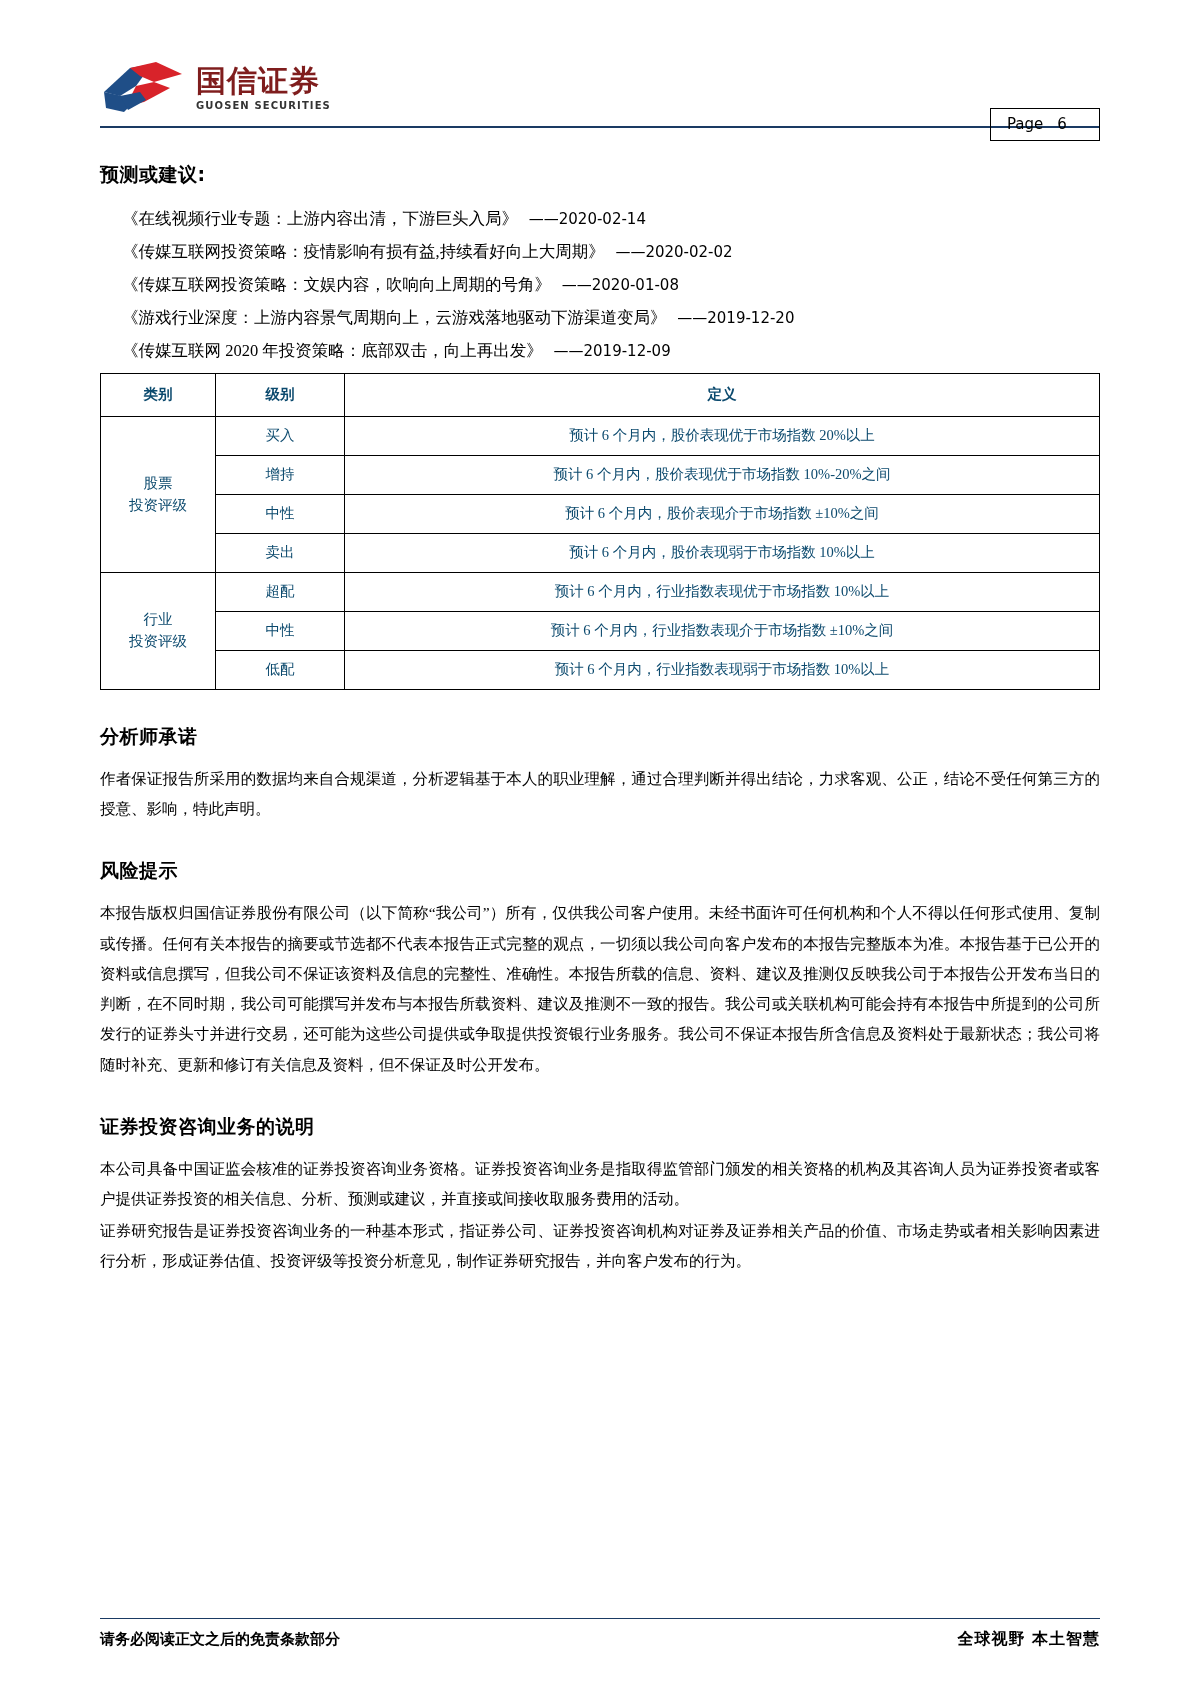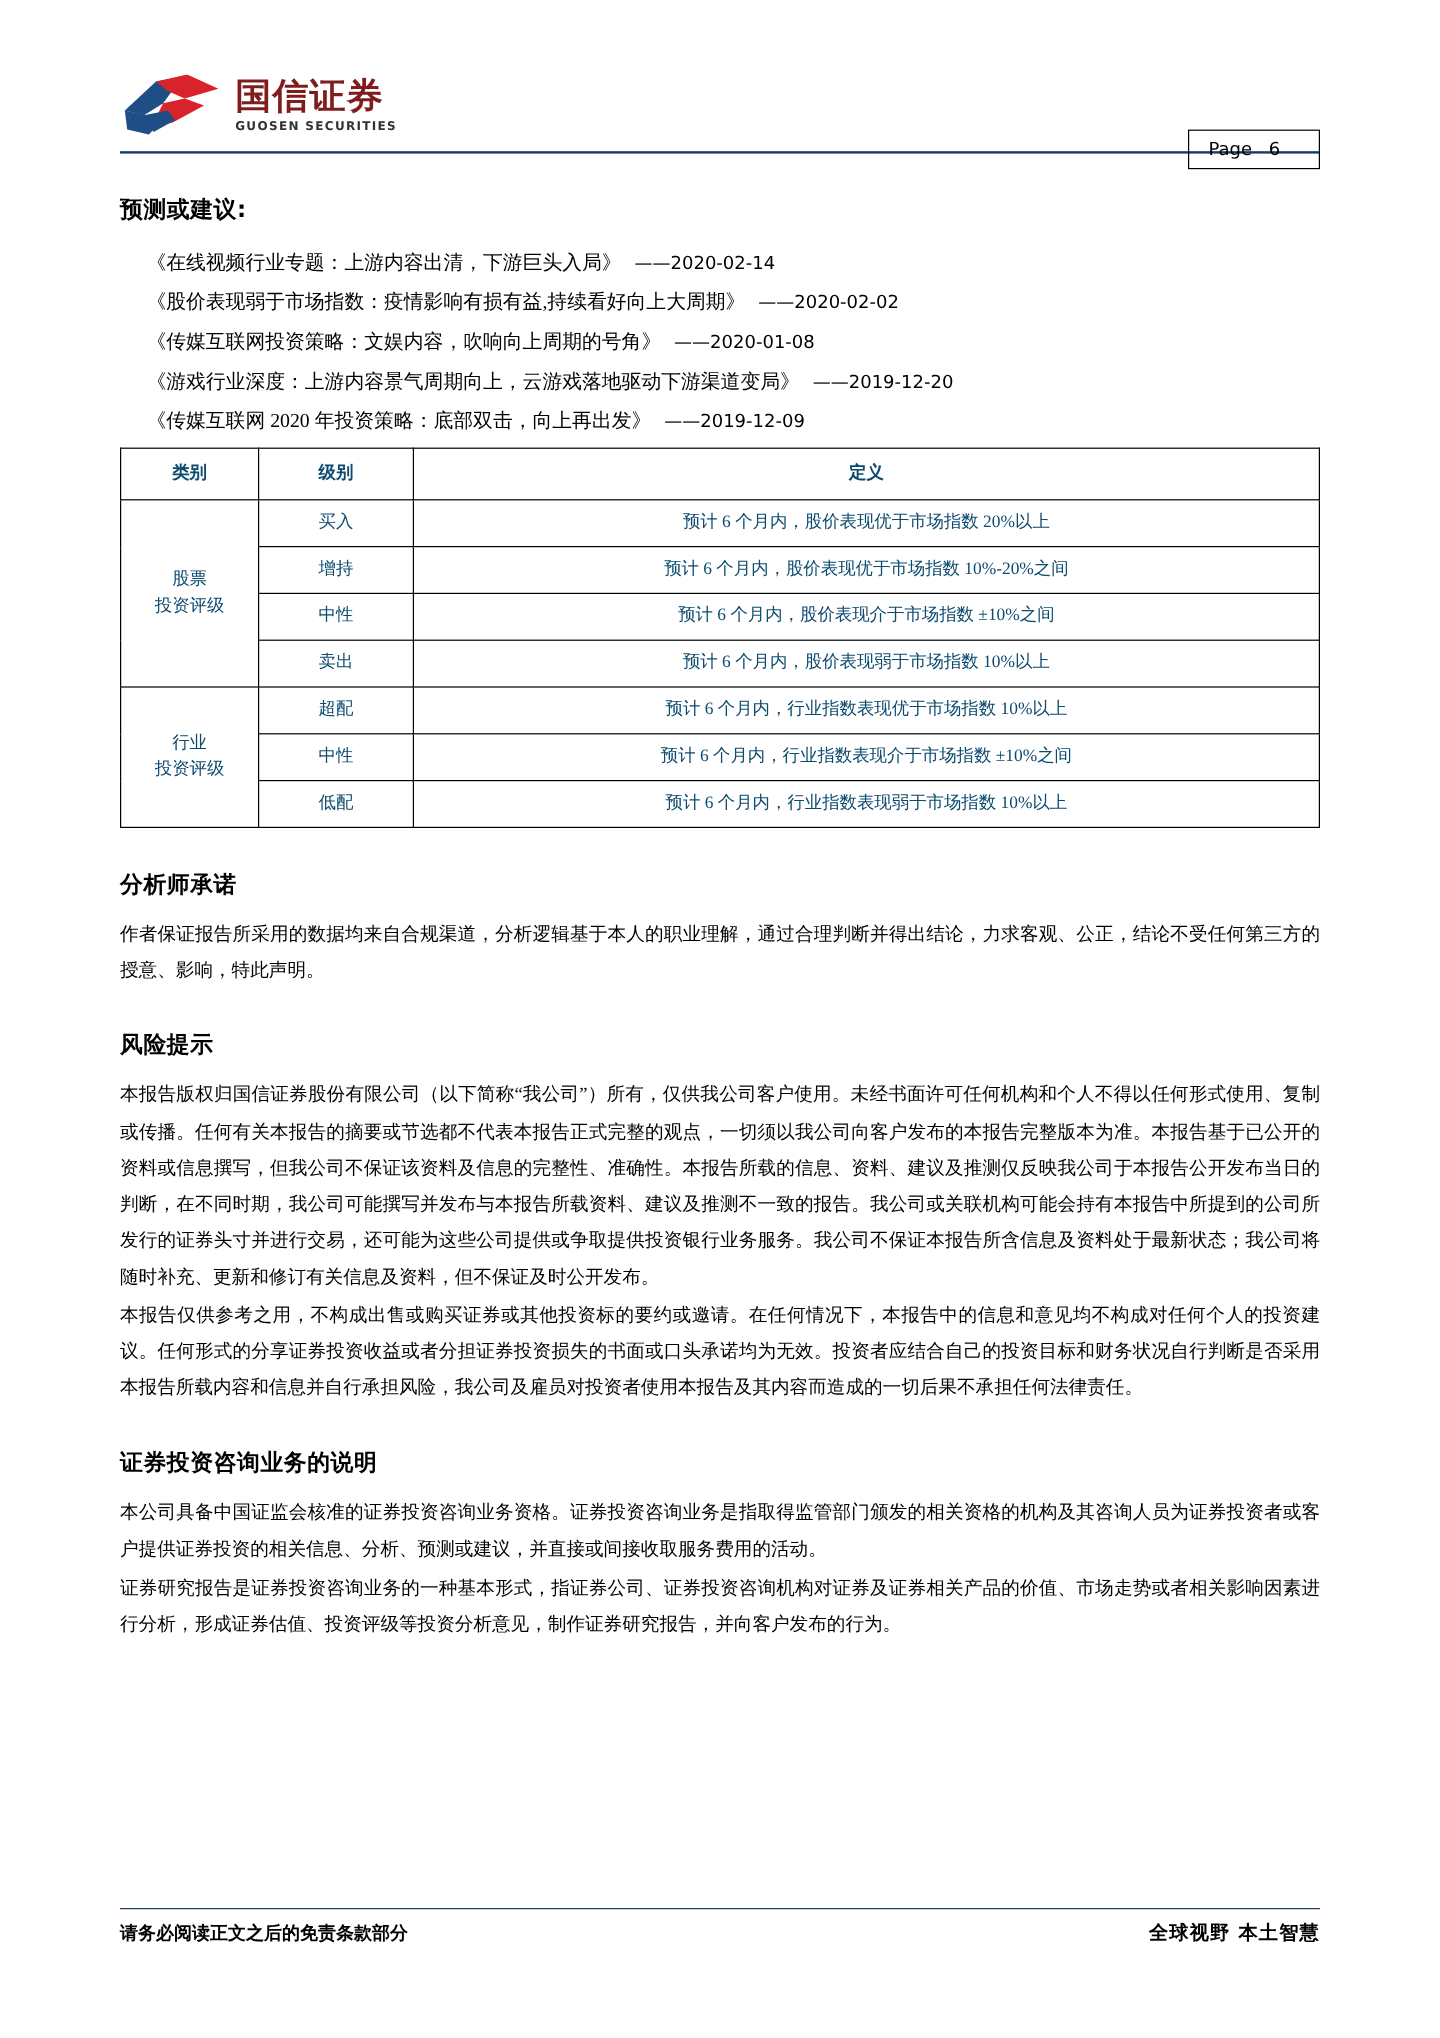"《股价表现弱于市场指数：疫情影响有损有益,持续看好向上大周期》" span { text: 股价表现弱于市场指数 -> 传媒互联网投资策略 }
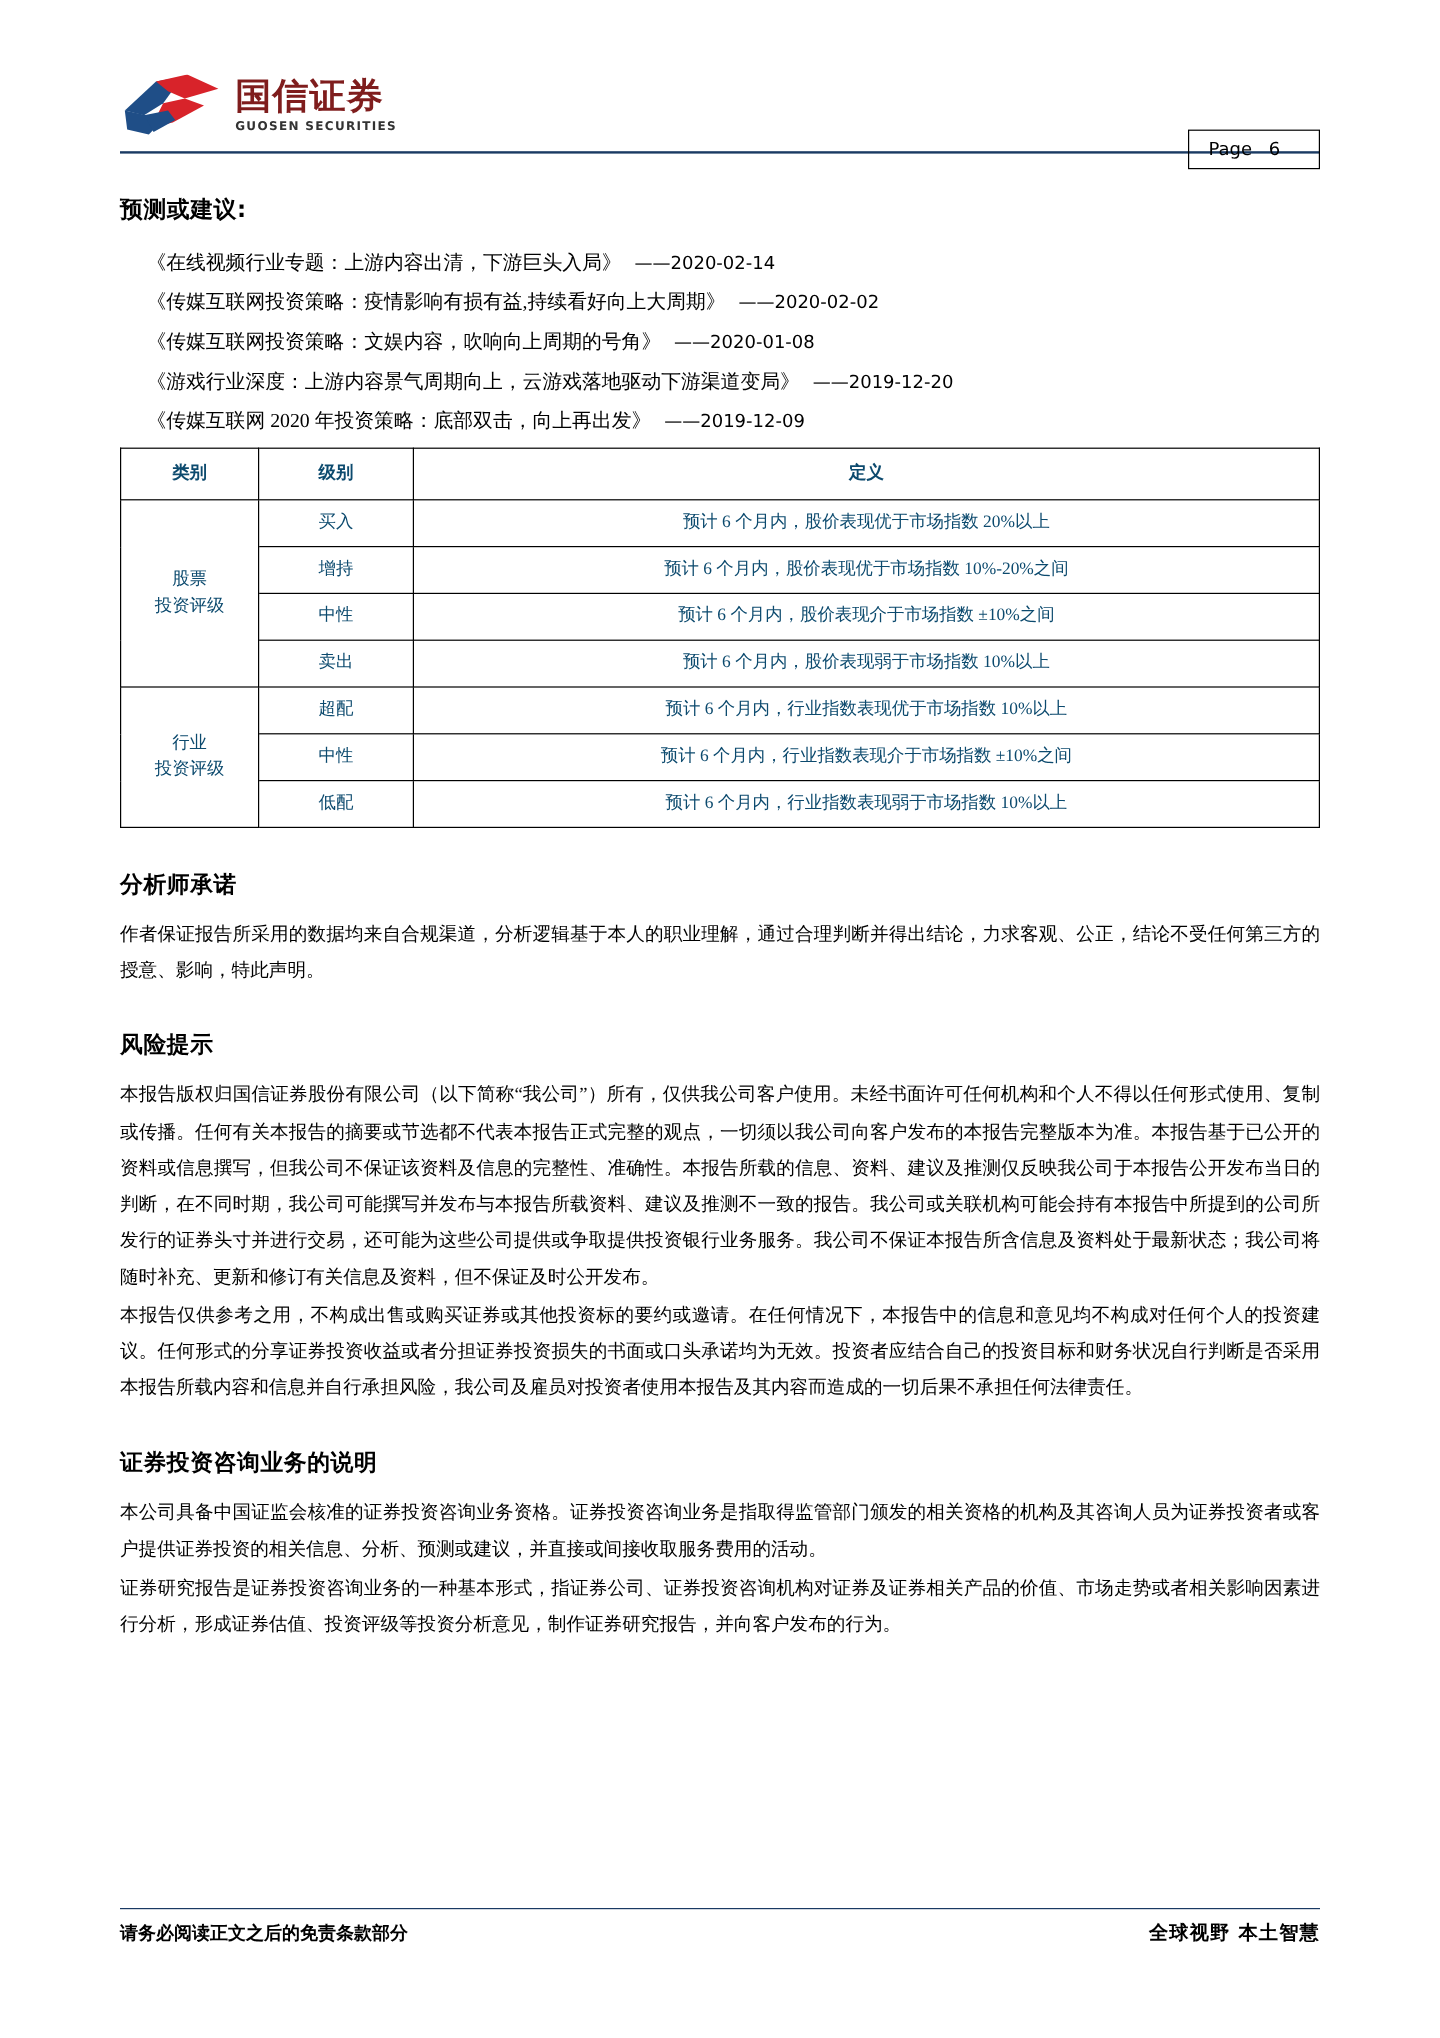"本报告仅供参考之用，不构成出售或购买证券或其他投资标的要约或邀请。在任何情况下，" p.body-text { html: <p>本报告仅供参考之用，不构成出售或购买证券或其他投资标的要约或邀请。在任何情况下，本报告中的信息和意见均不构成对任何个人的投资建议。任何形式的分享证券投资收益或者分担证券投资损失的书面或口头承诺均为无效。投资者应结合自己的投资目标和财务状况自行判断是否采用本报告所载内容和信息并自行承担风险，我公司及雇员对投资者使用本报告及其内容而造成的一切后果不承担任何法律责任。</p> -> none }
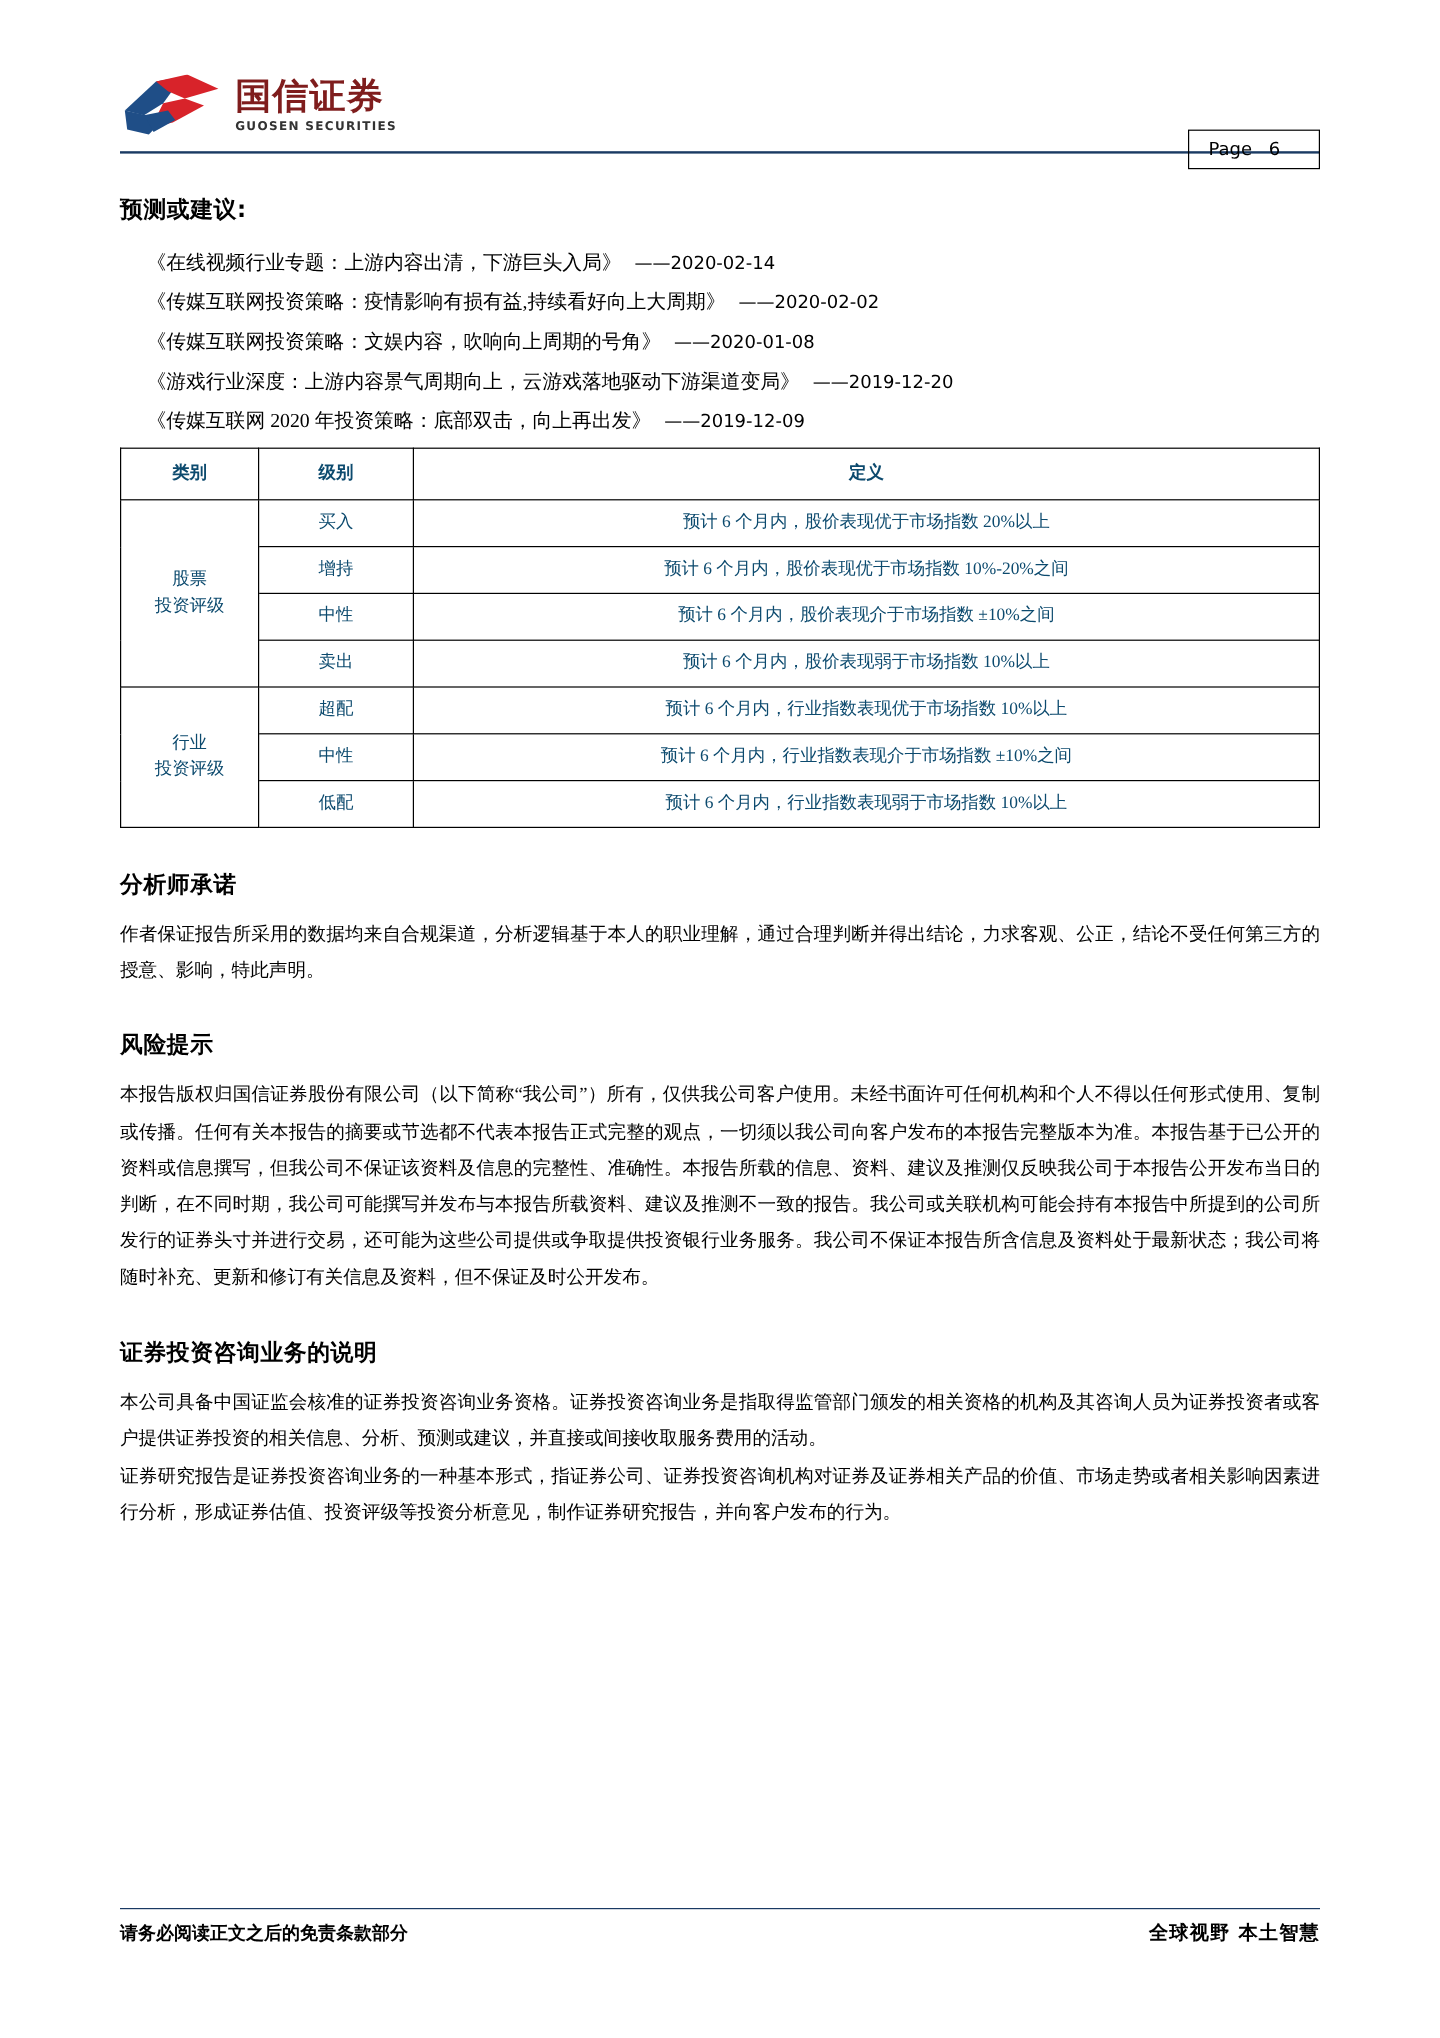"请务必阅读正文之后的免责条款部分" .footer { bottom: 76px -> 48px }
